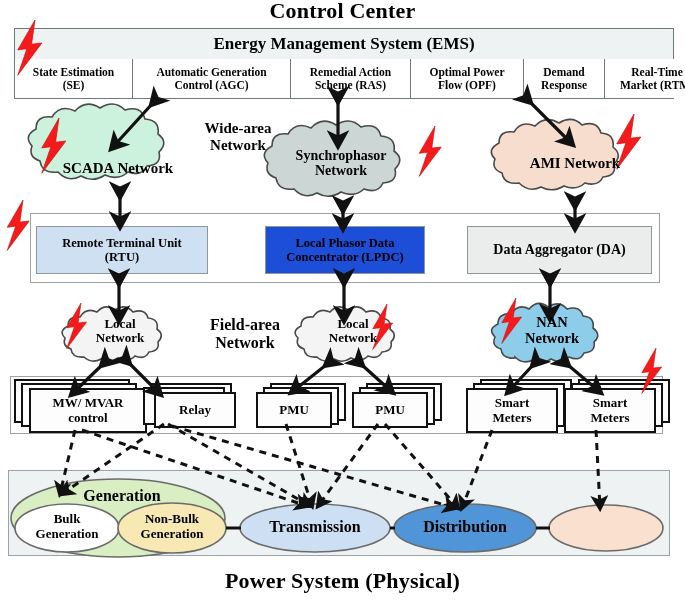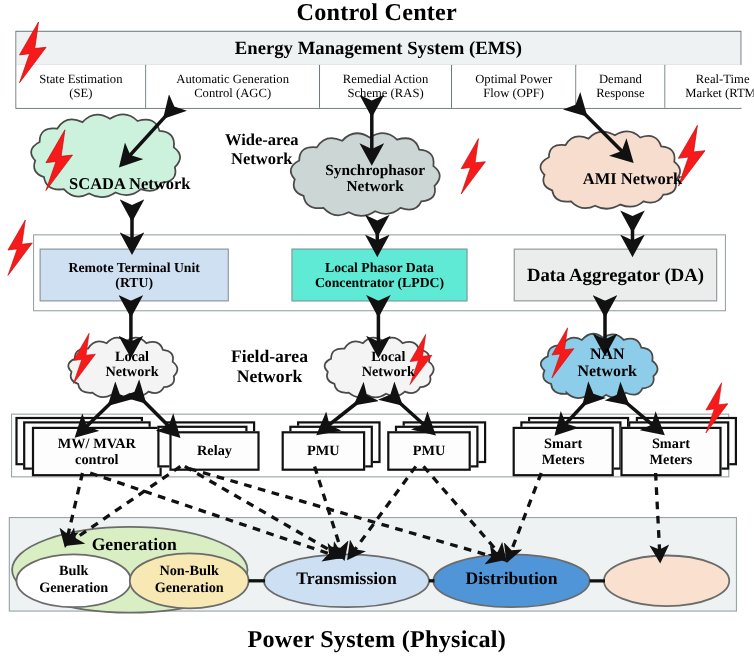"State Estimation" .emscell { font-weight: normal -> bold }
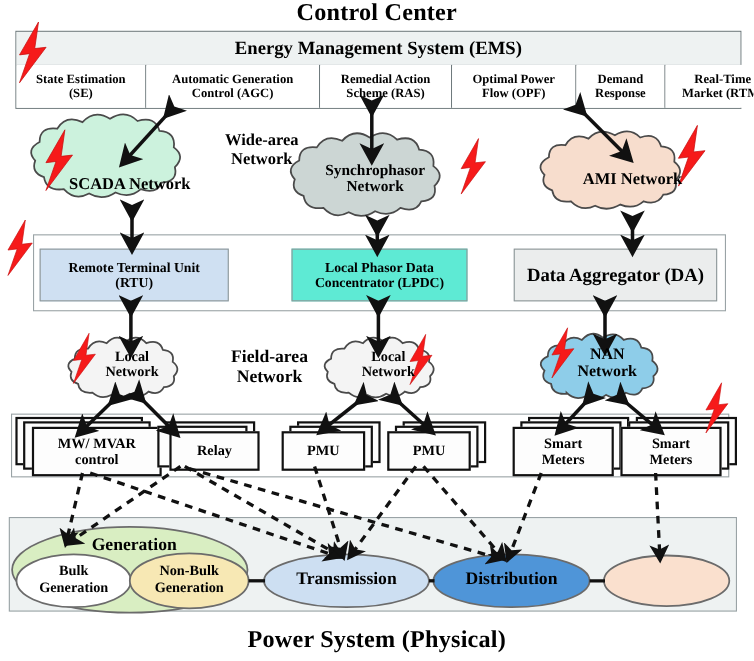"Local Phasor Data" div.abs { background: #5eead4 -> #1d4ed8 }
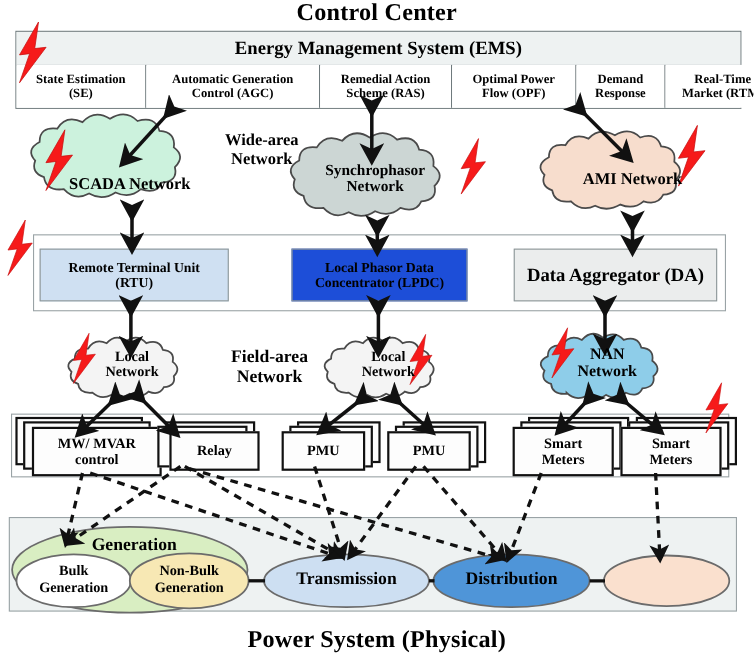"Data Aggregator (DA)" div.abs { font-size: 17px -> 14px }
